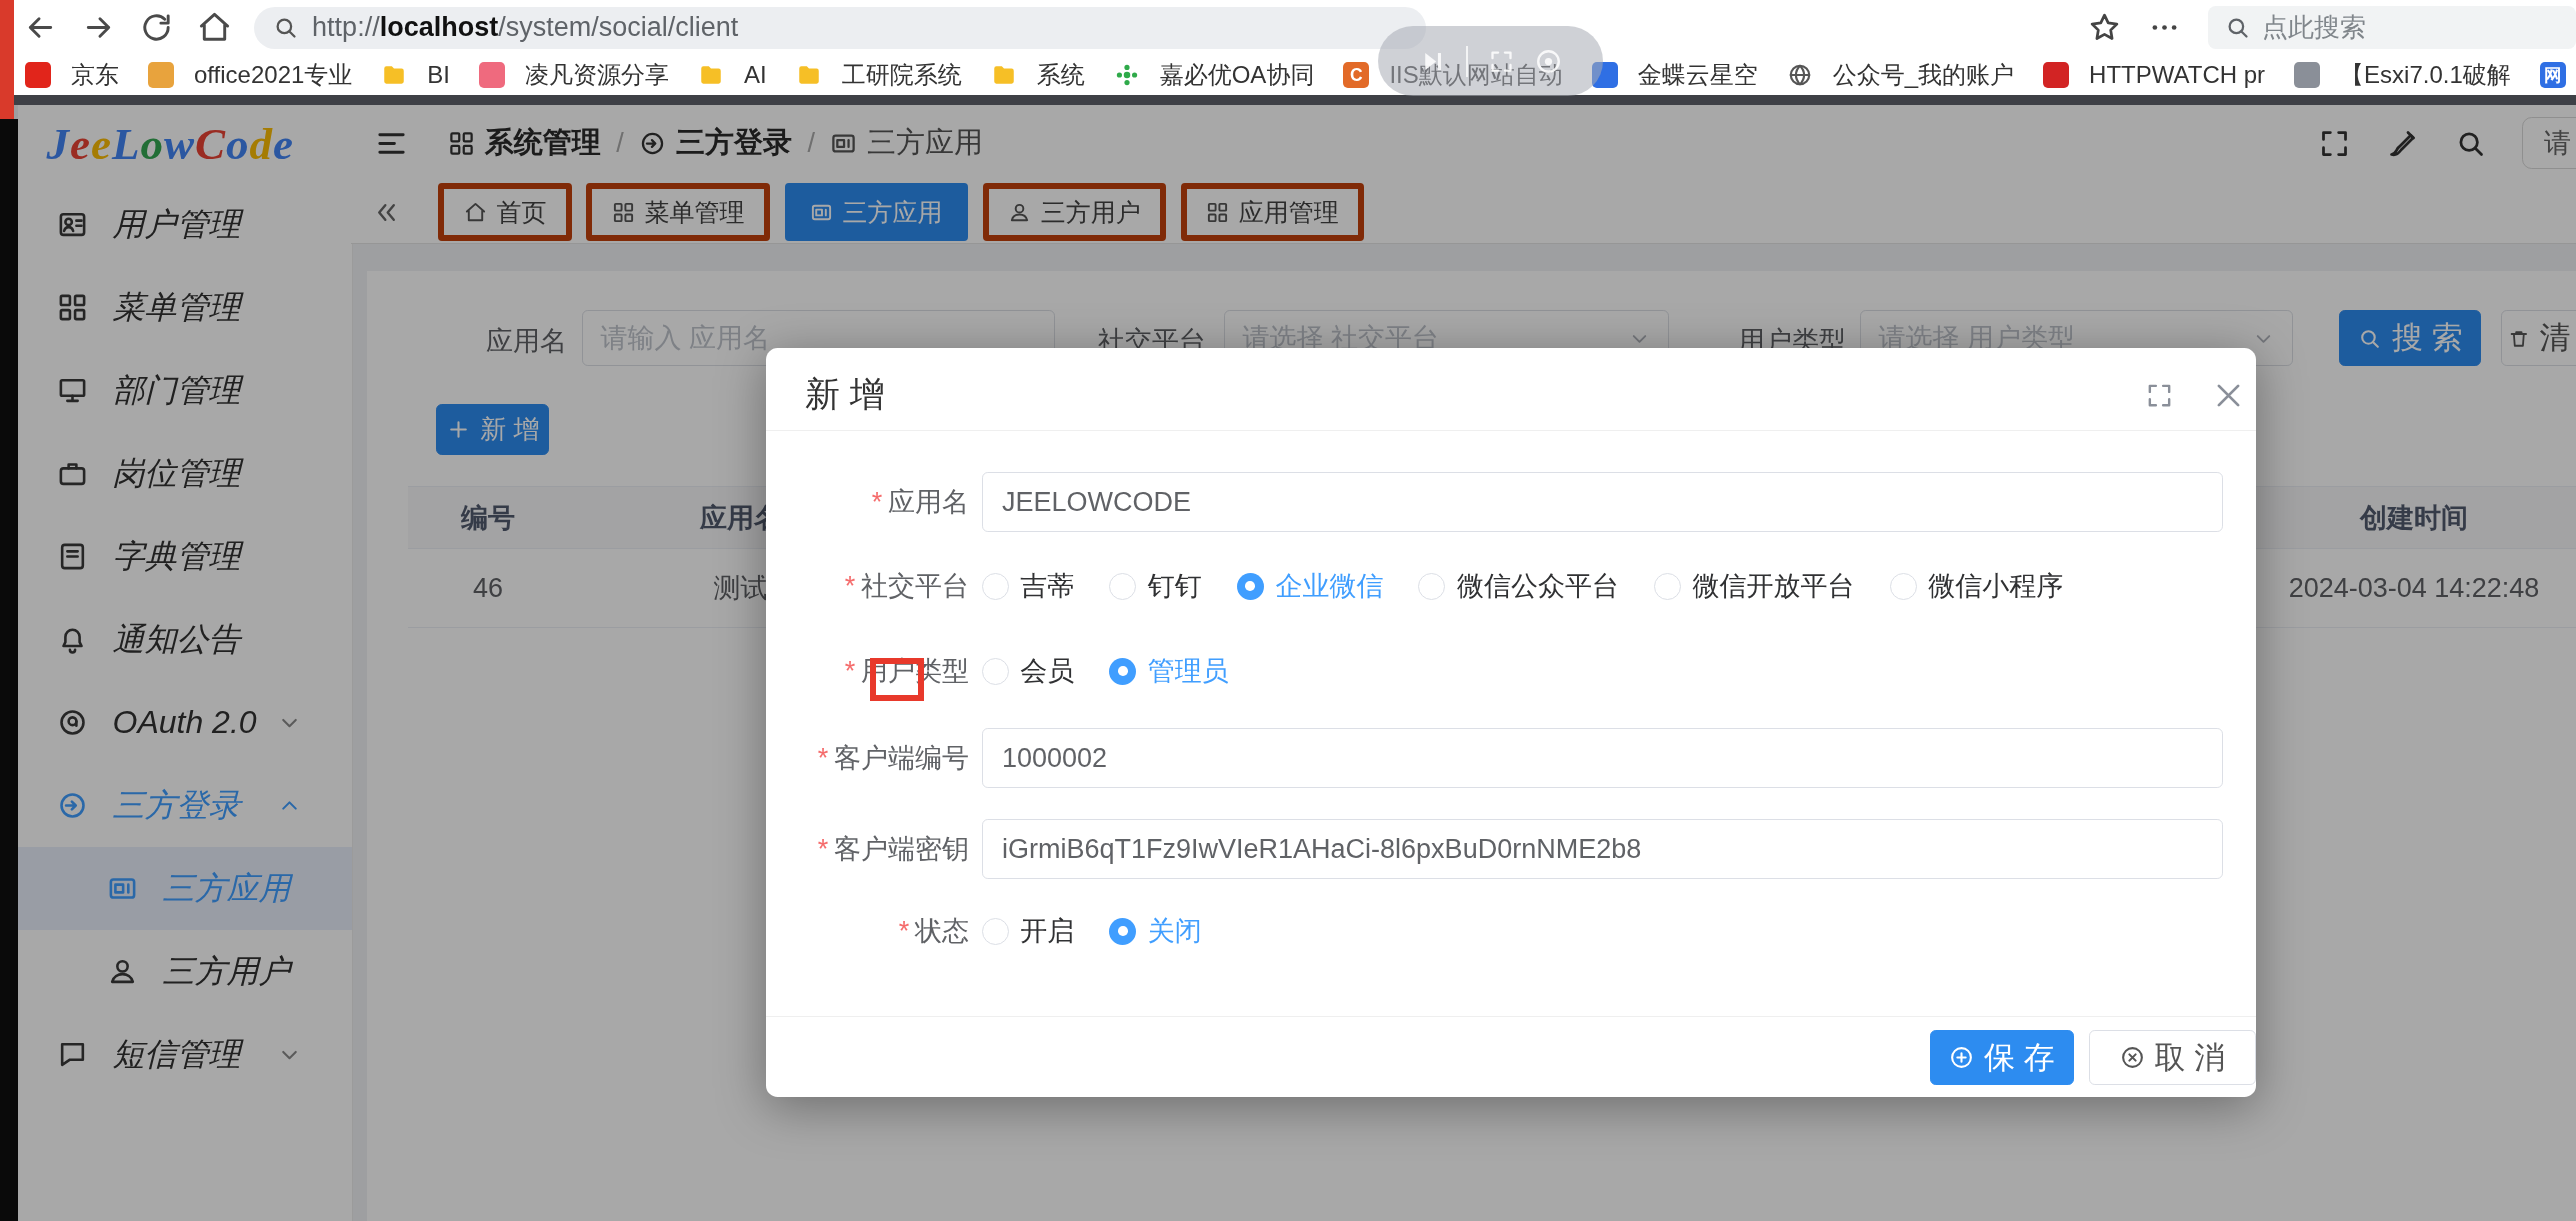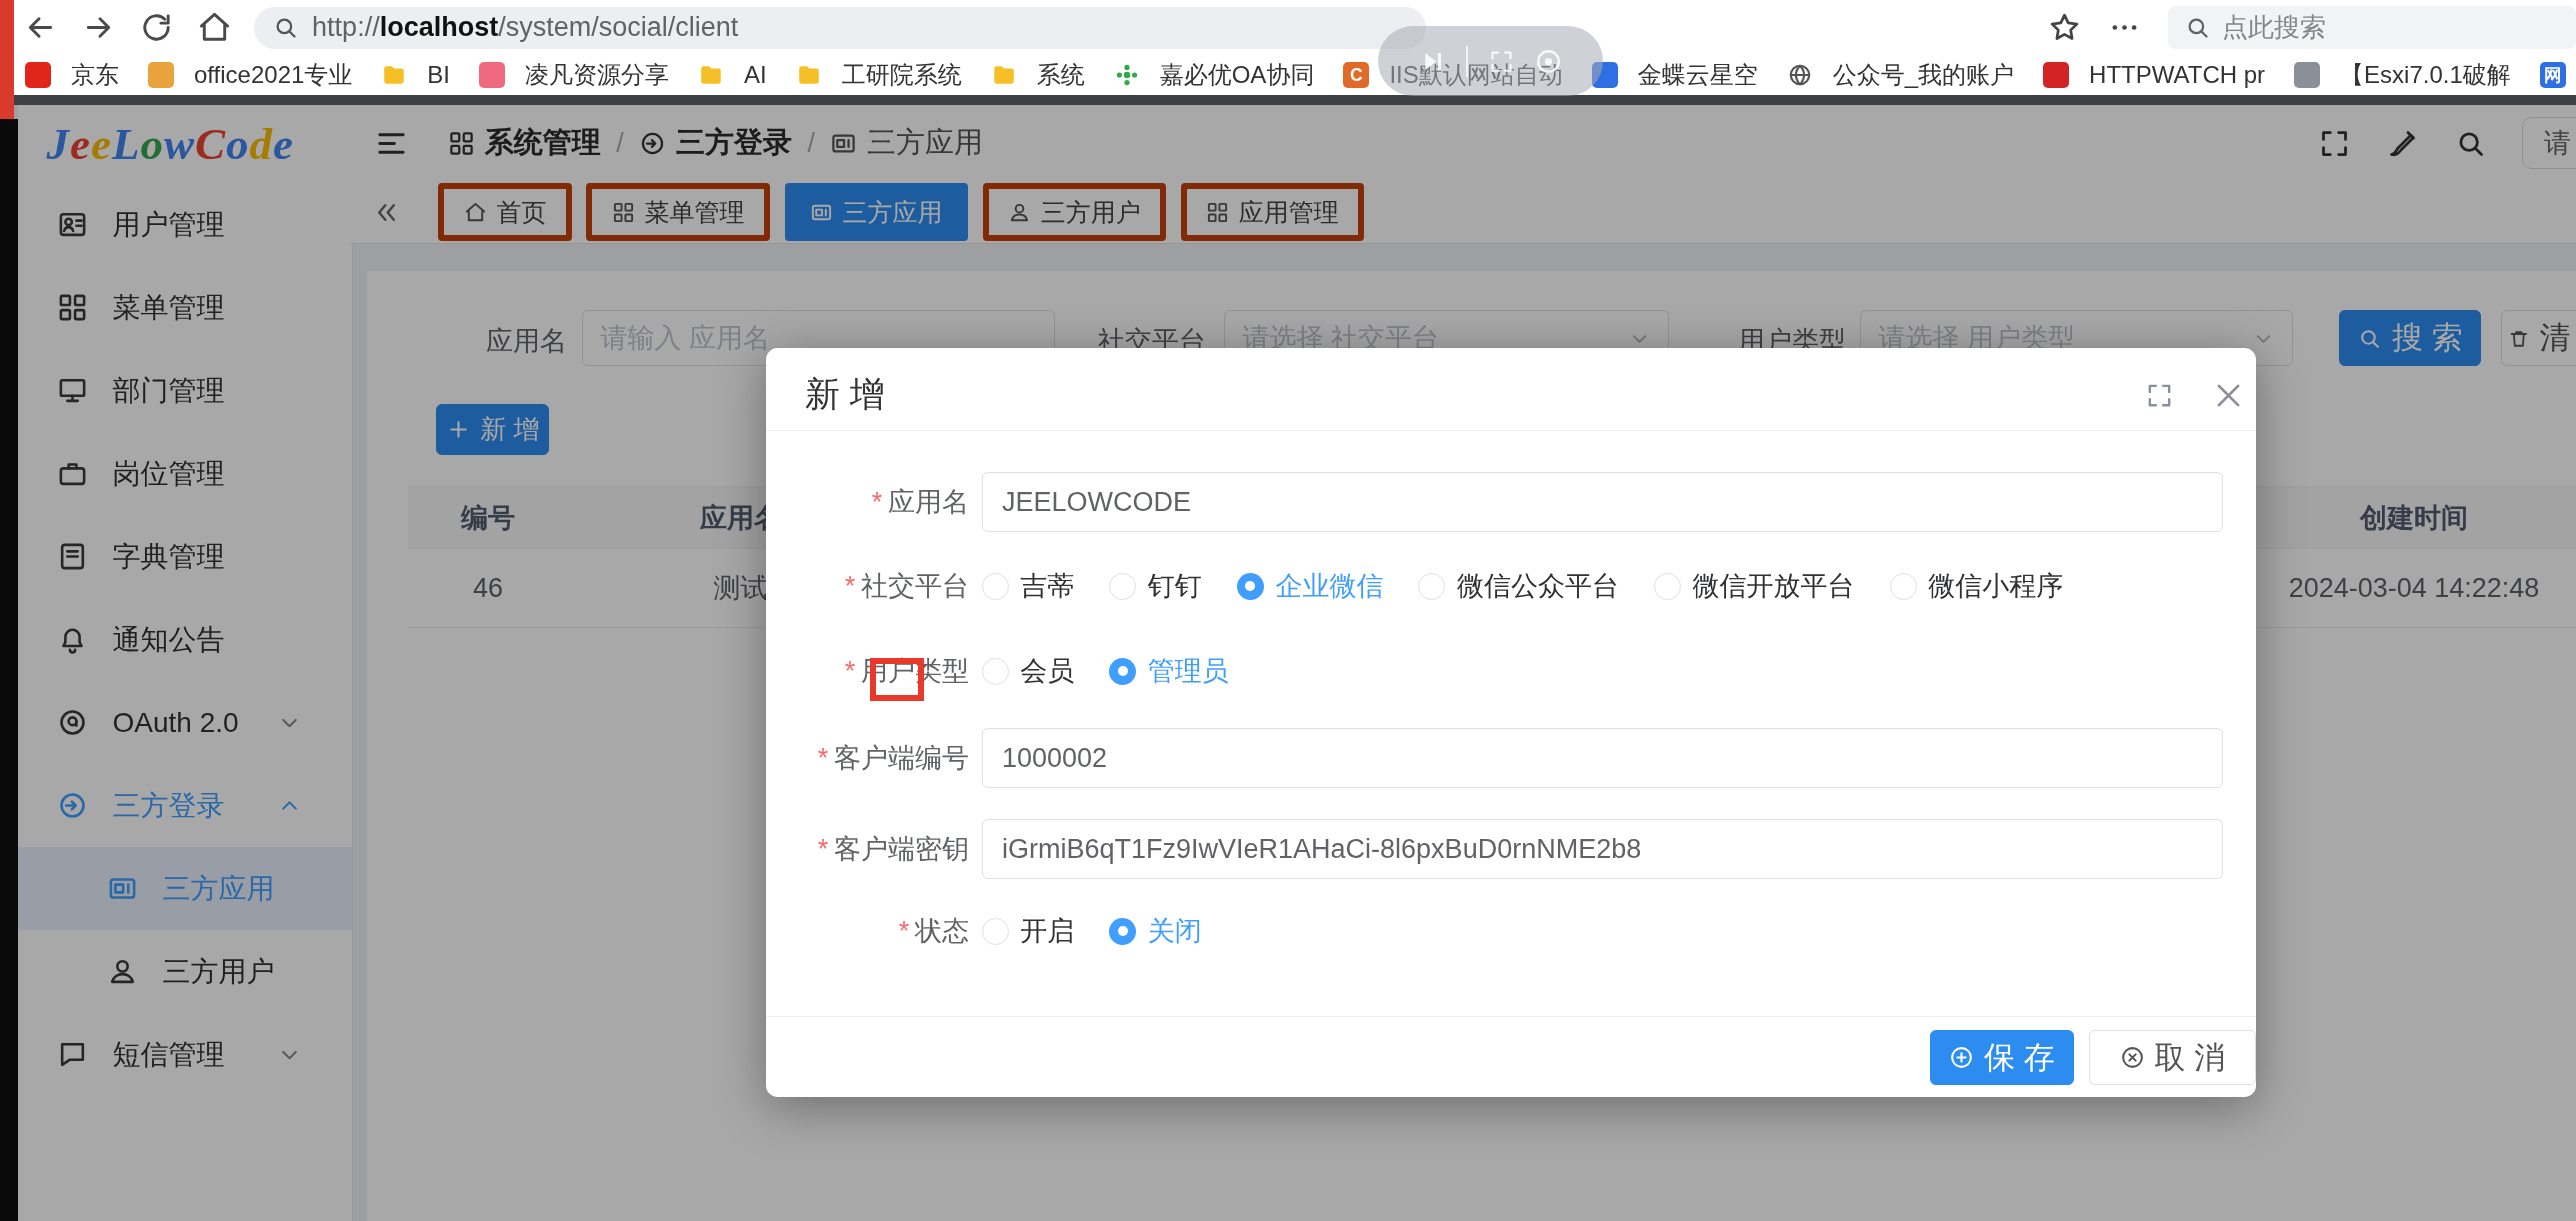"点此搜索" .chrome-search { width: 408px -> 368px }
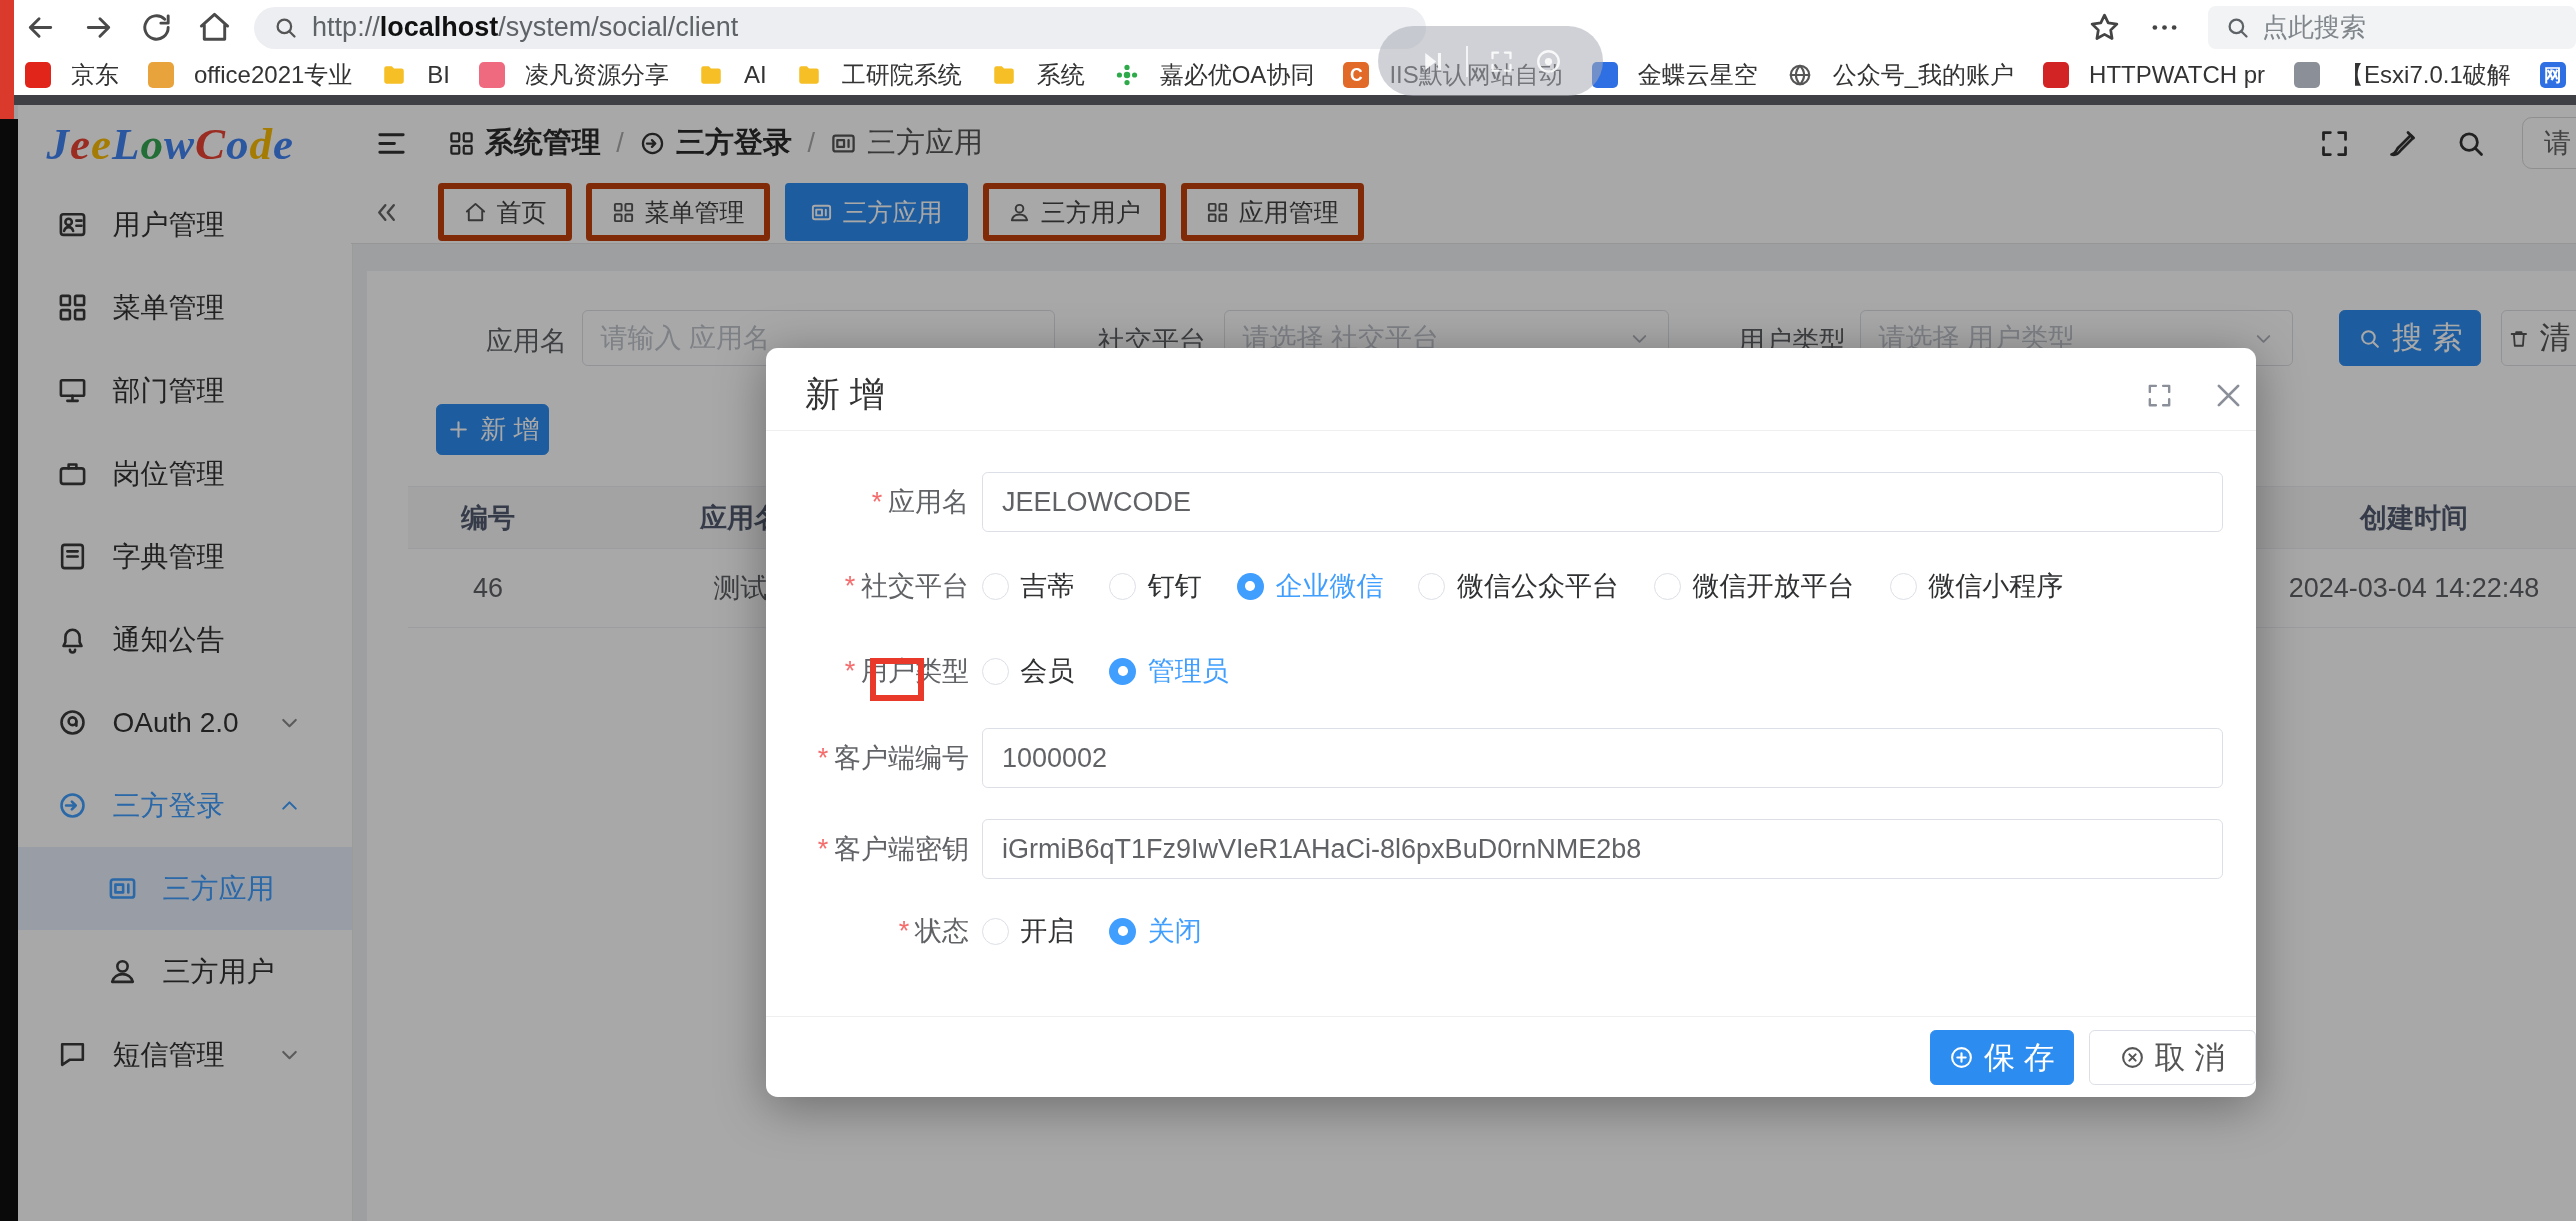"用户管理" .m-item .lbl { font-size: 28px -> 32px; font-style: none -> italic }
